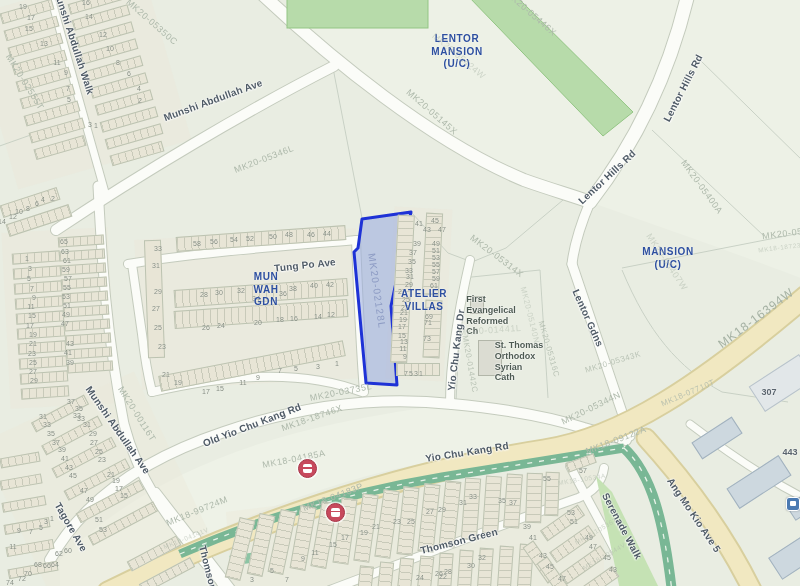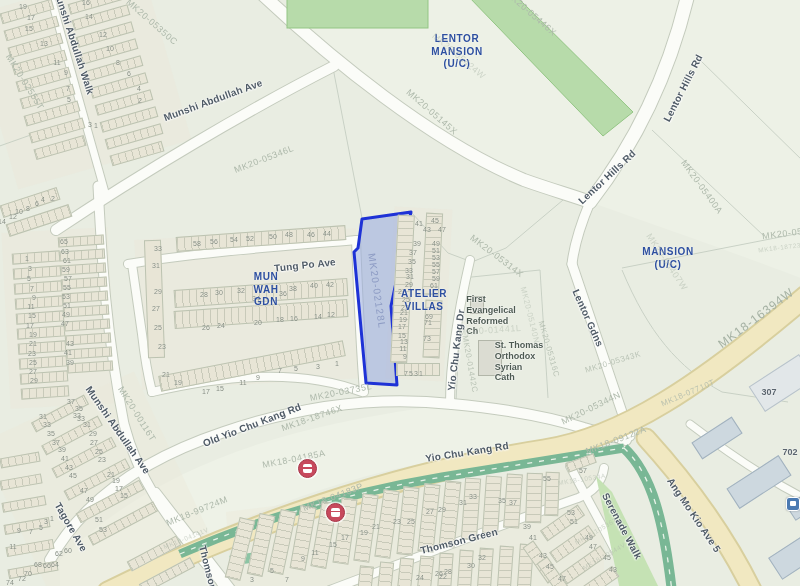"702" span.lbl { text: 702 -> 443 }
